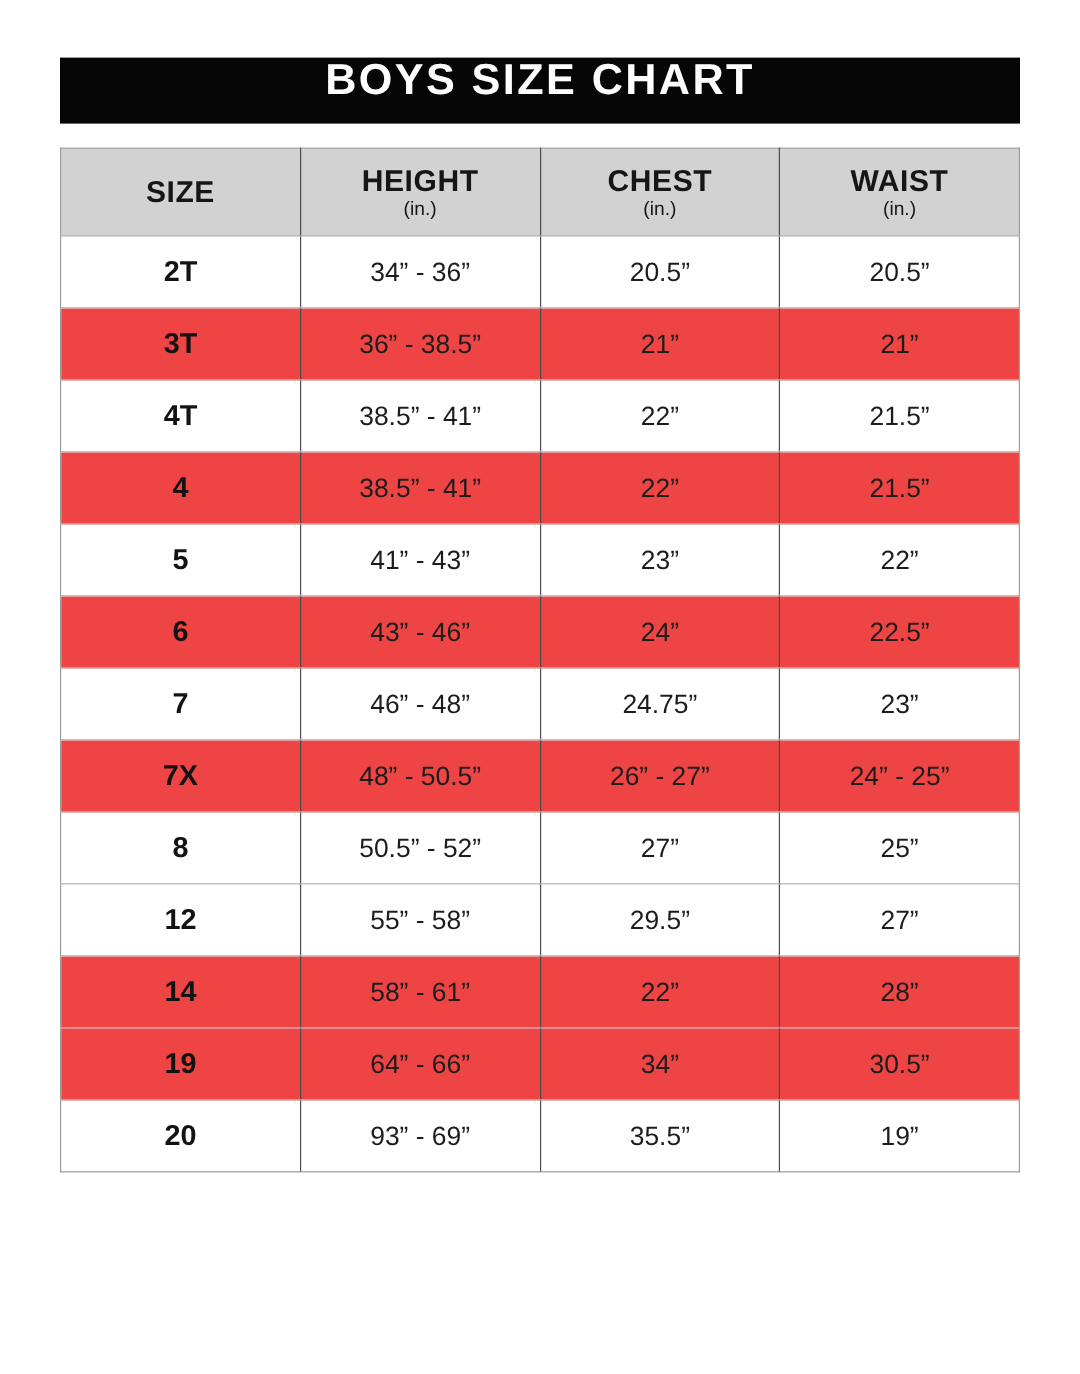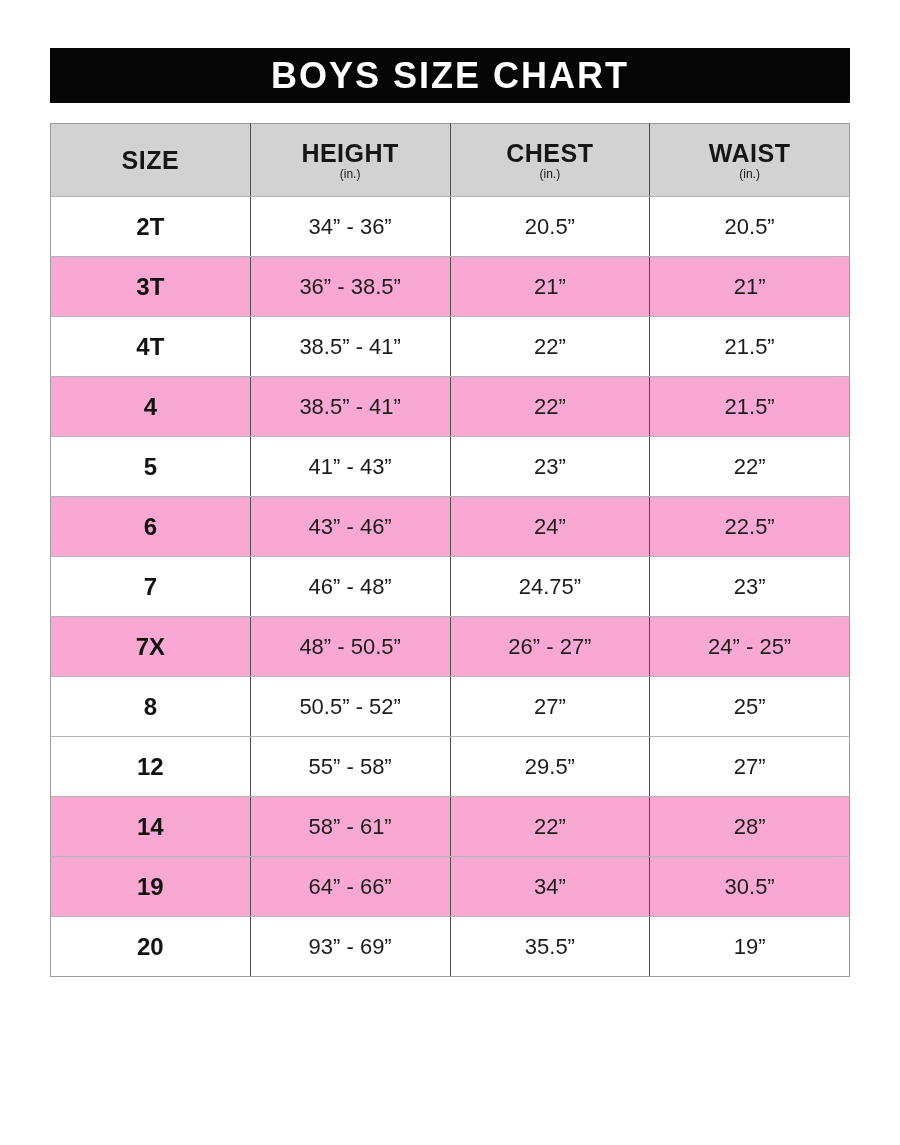"BOYS SIZE CHART" .banner { align-items: center -> flex-start }
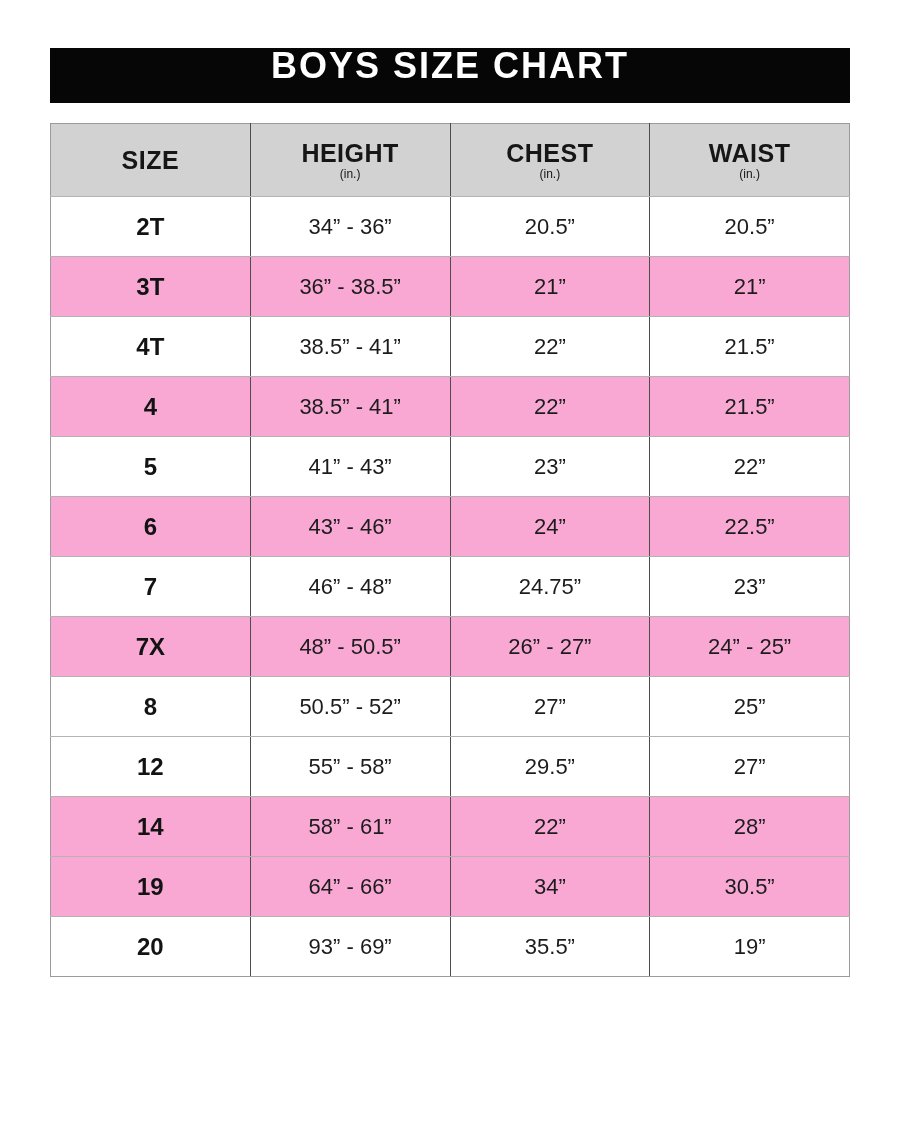"(in.)" .size-table thead .unit { font-size: 12px -> 16px }
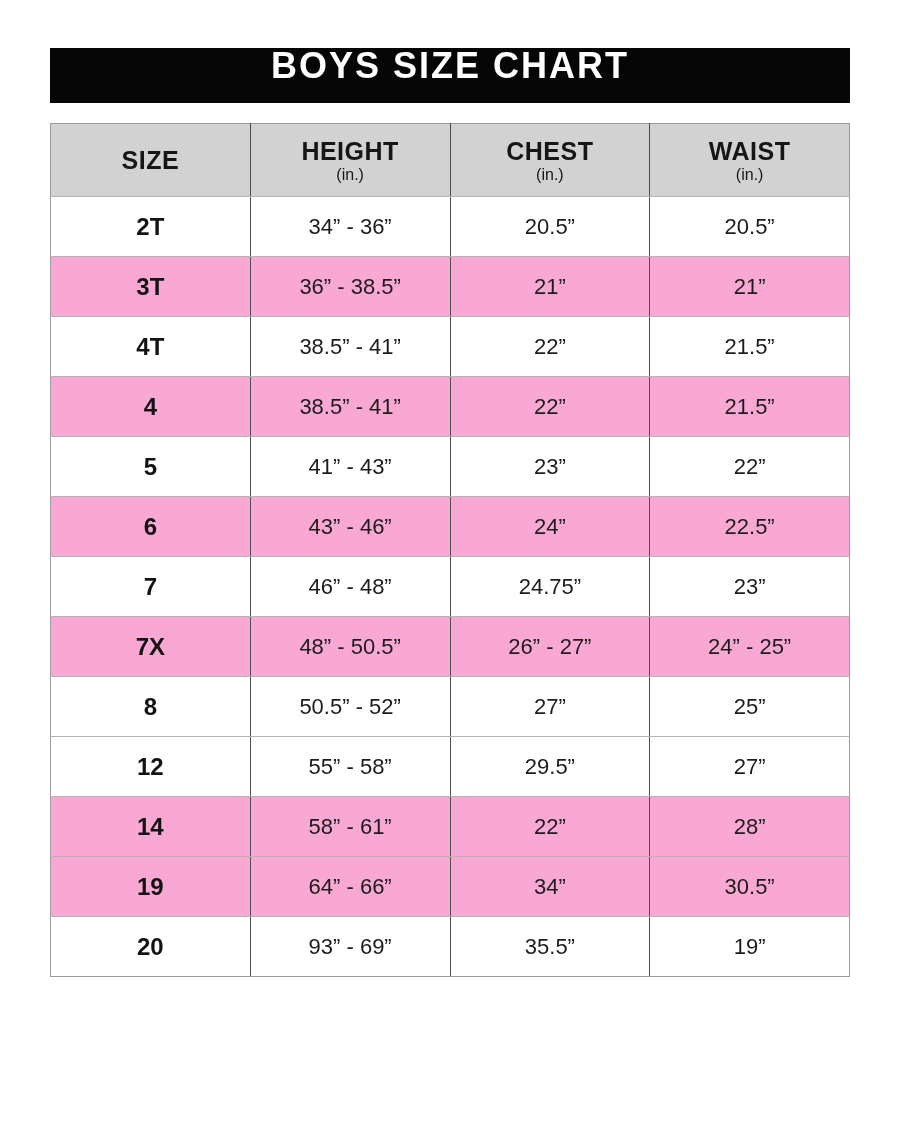"3T" .size-table tbody tr.alt td { background: #f9a8d4 -> #ef4444 }
